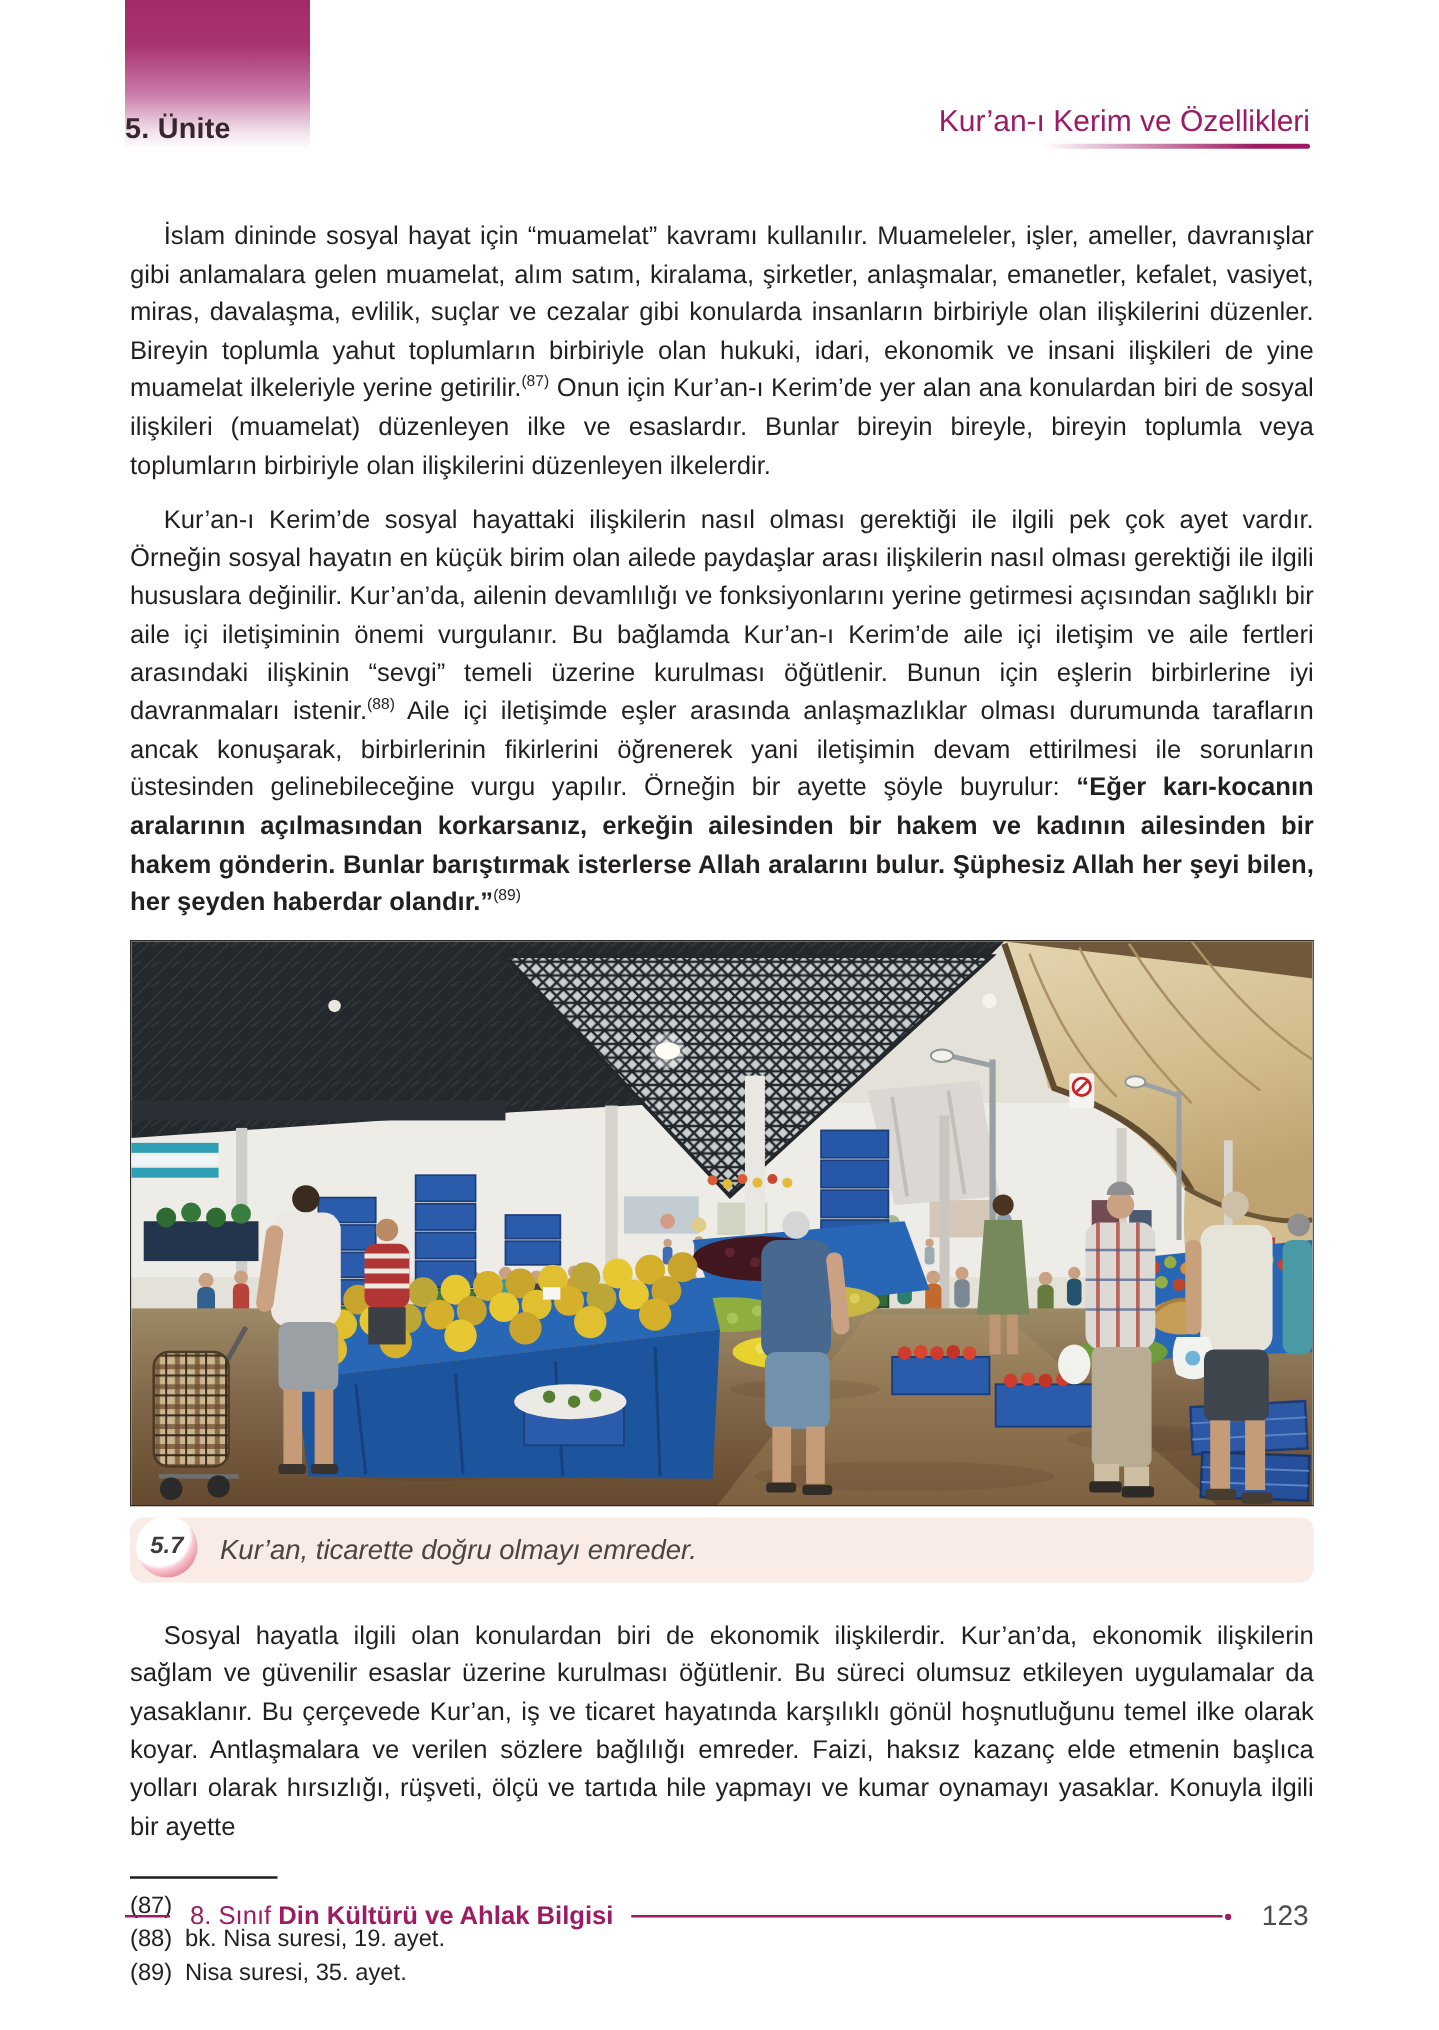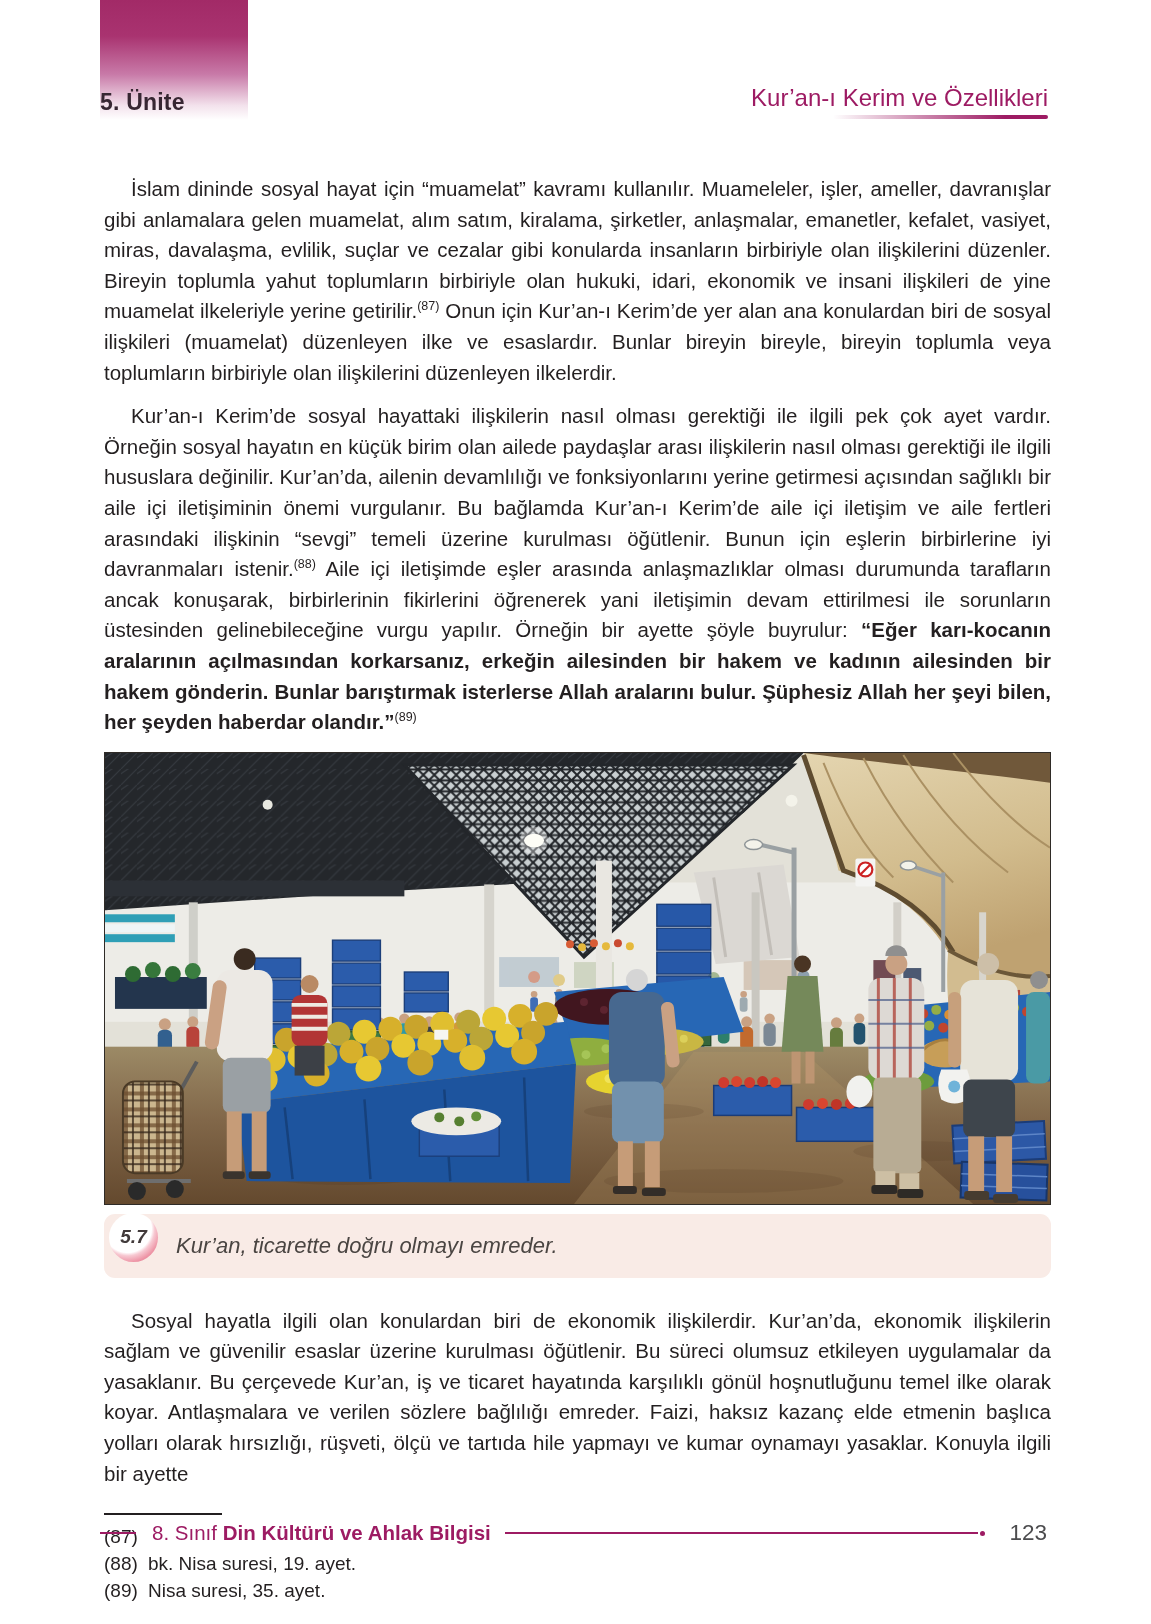"5.7" .caption-bar { height: 64px -> 52px }
